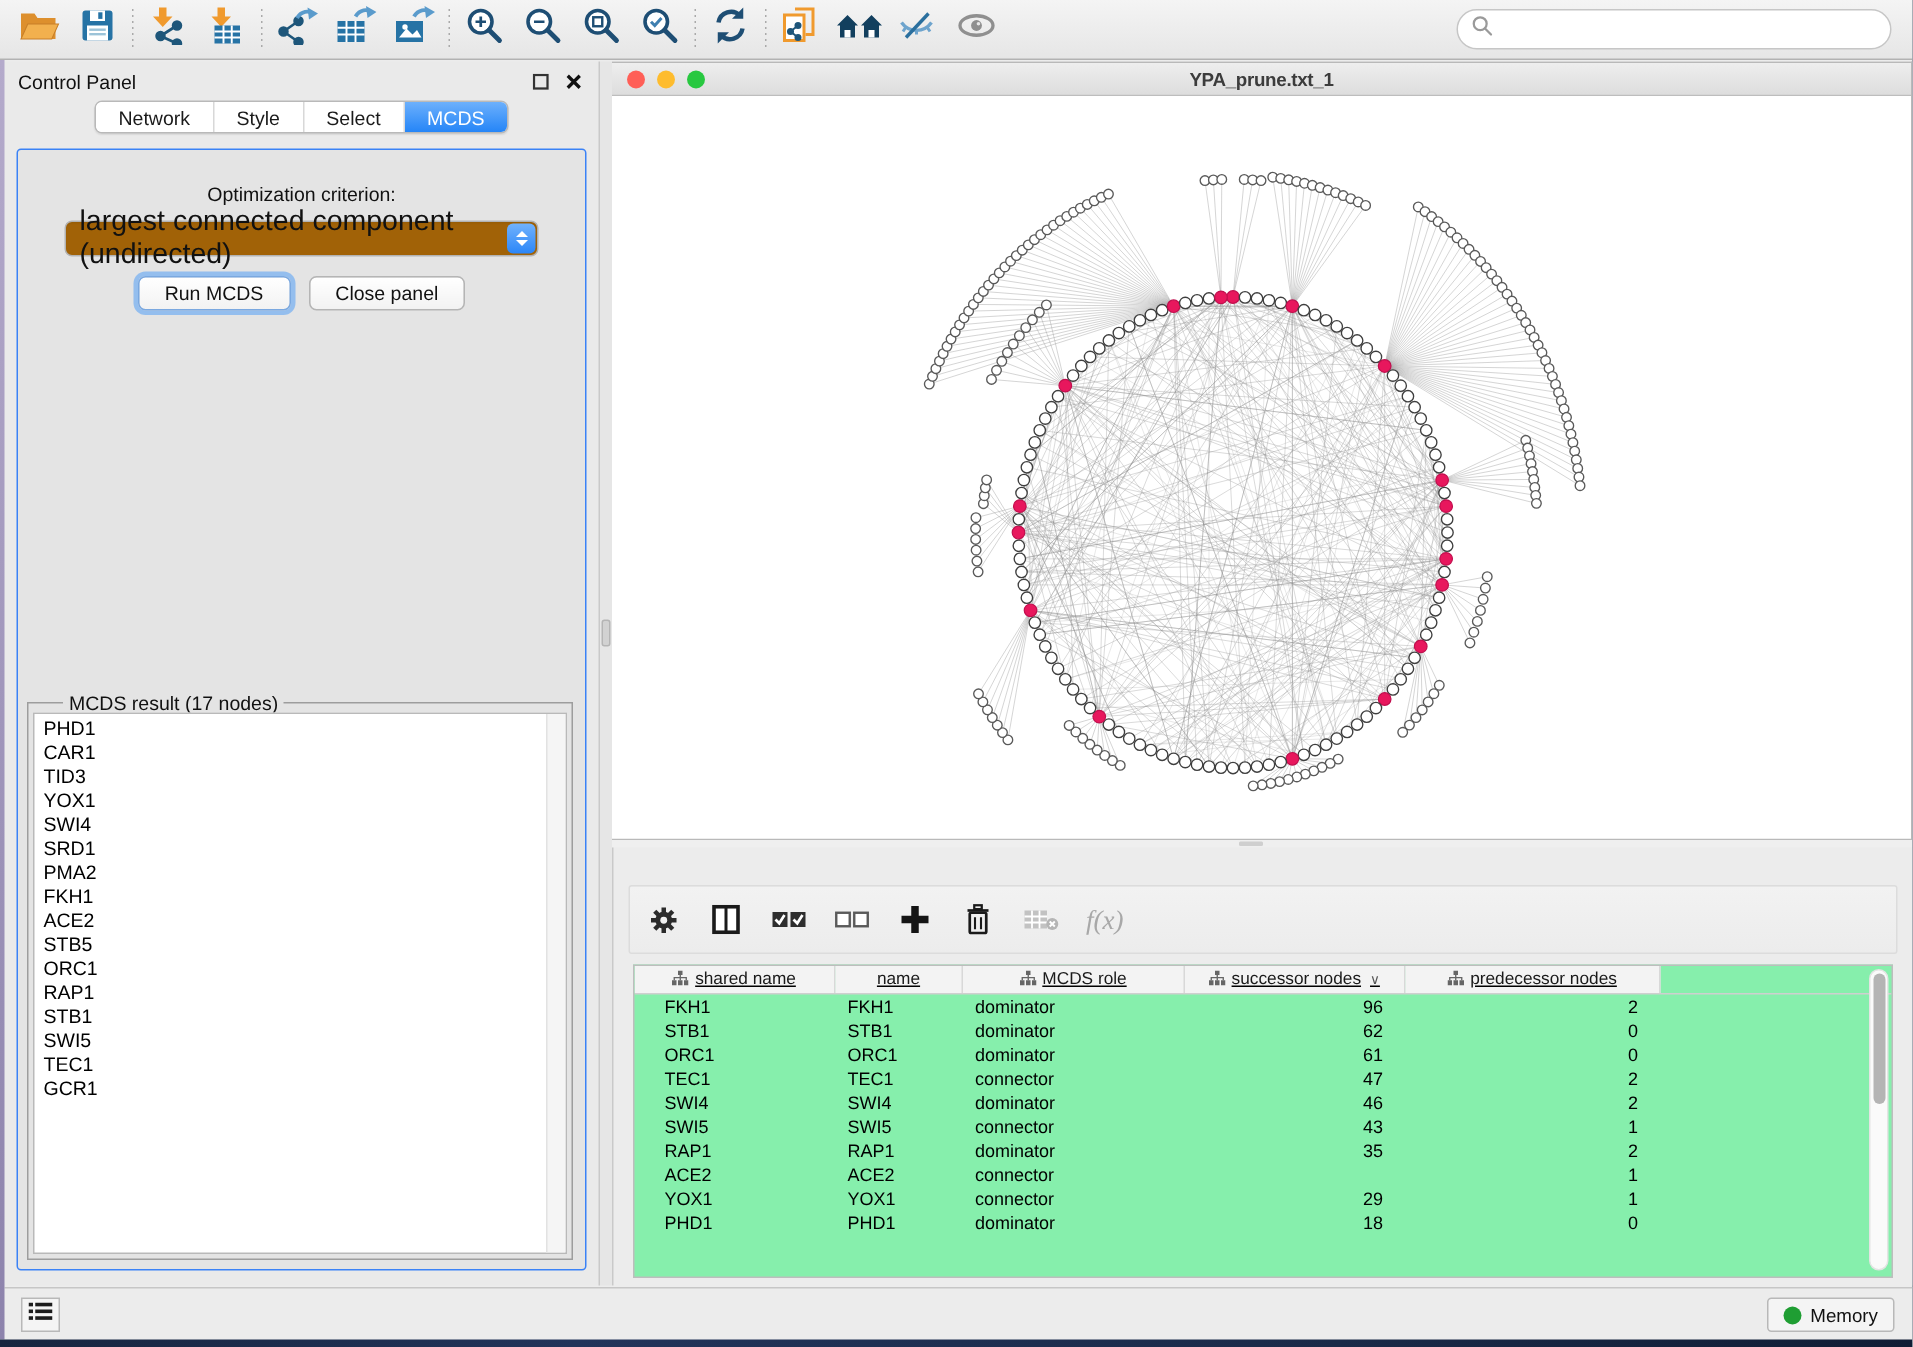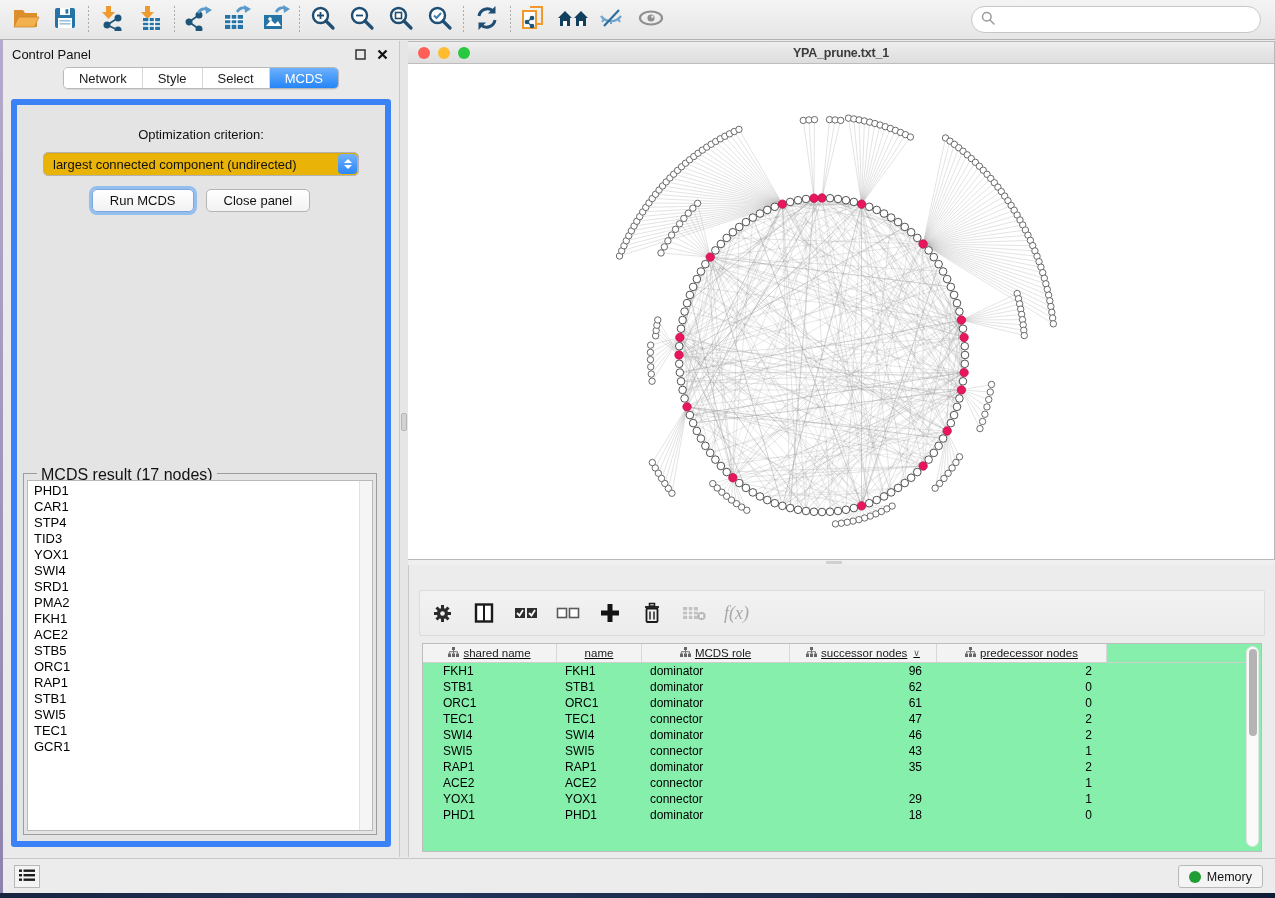"Optimization criterion:" .tab-content { border: 6px solid #3b82f6 -> 1px solid #3b82f6 }
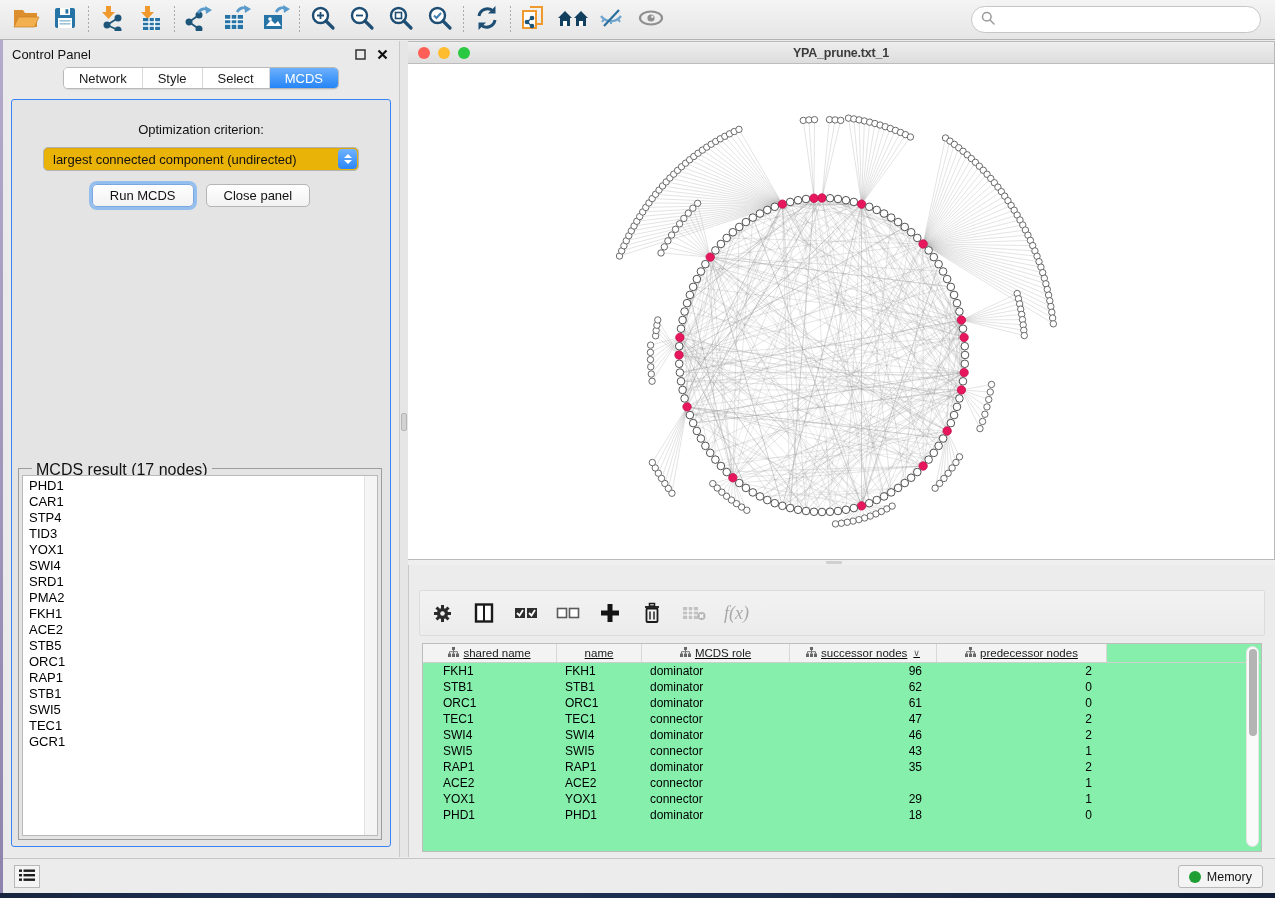"largest connected component (undirected)" .select-box { background: #eab308 -> #a16207; font-size: 13px -> 19px }
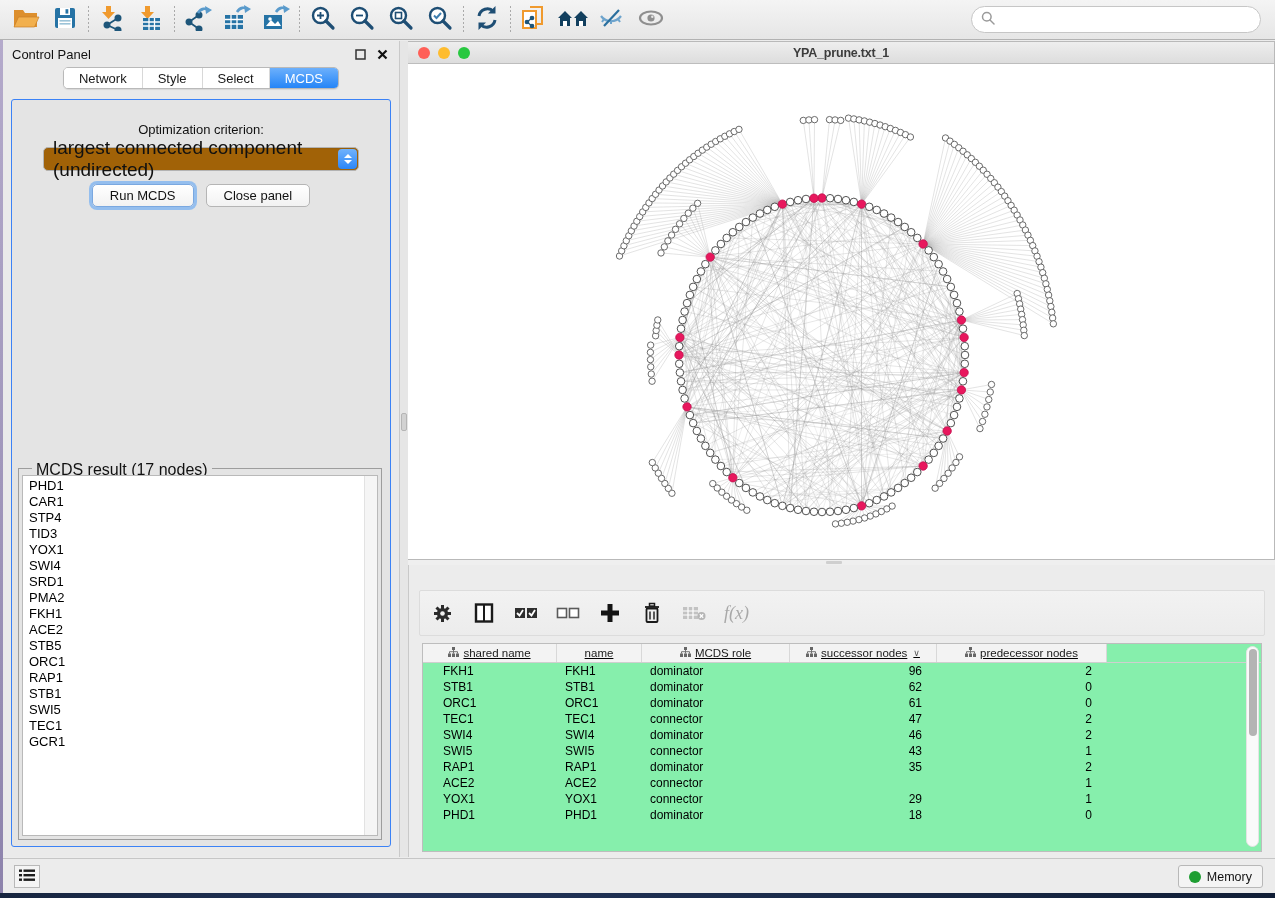"MCDS result (17 nodes)" .group-legend { font-size: 16px -> 13px; left: 13px -> 23px }
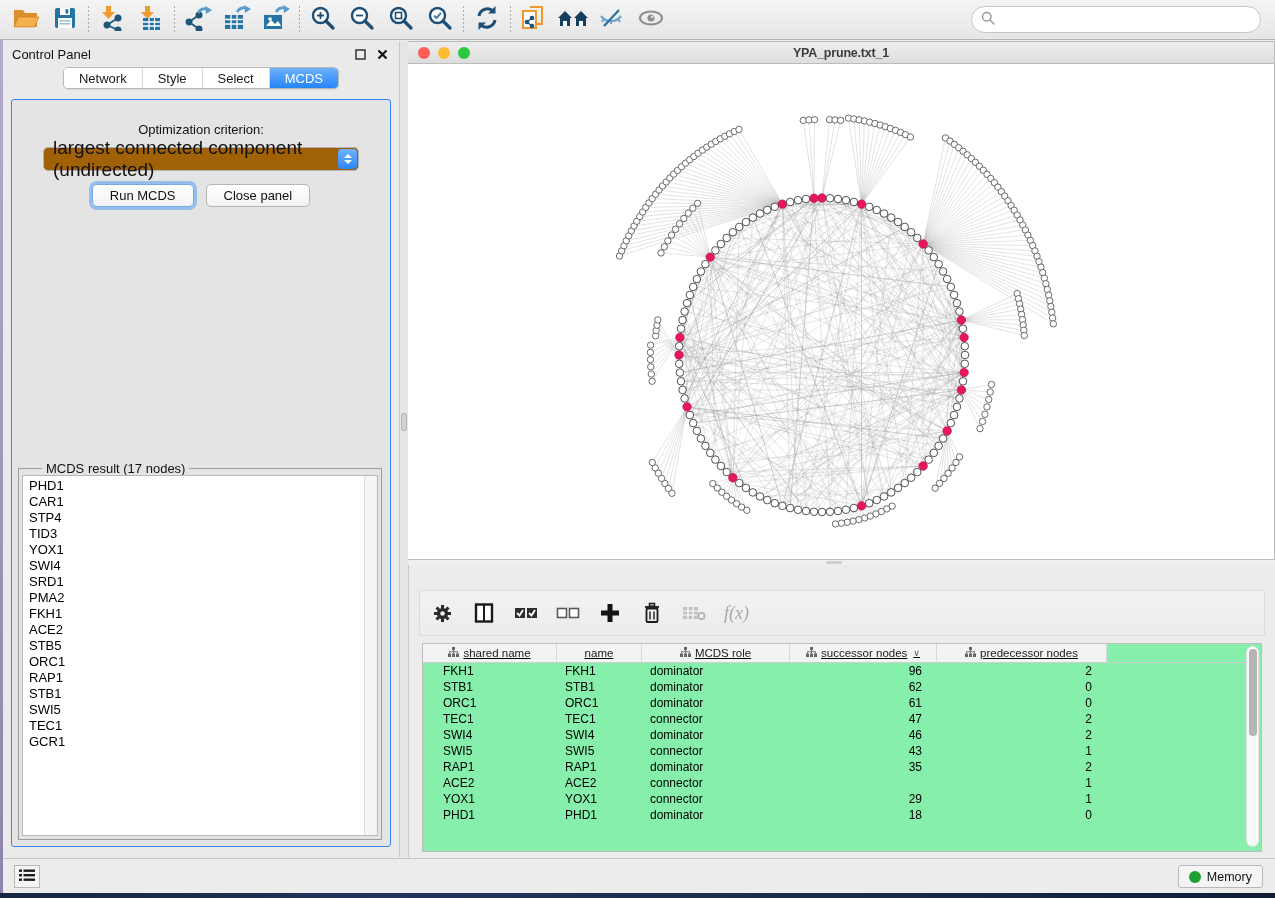"STP4" div.result-item { html: <div>STP4</div> -> none }
